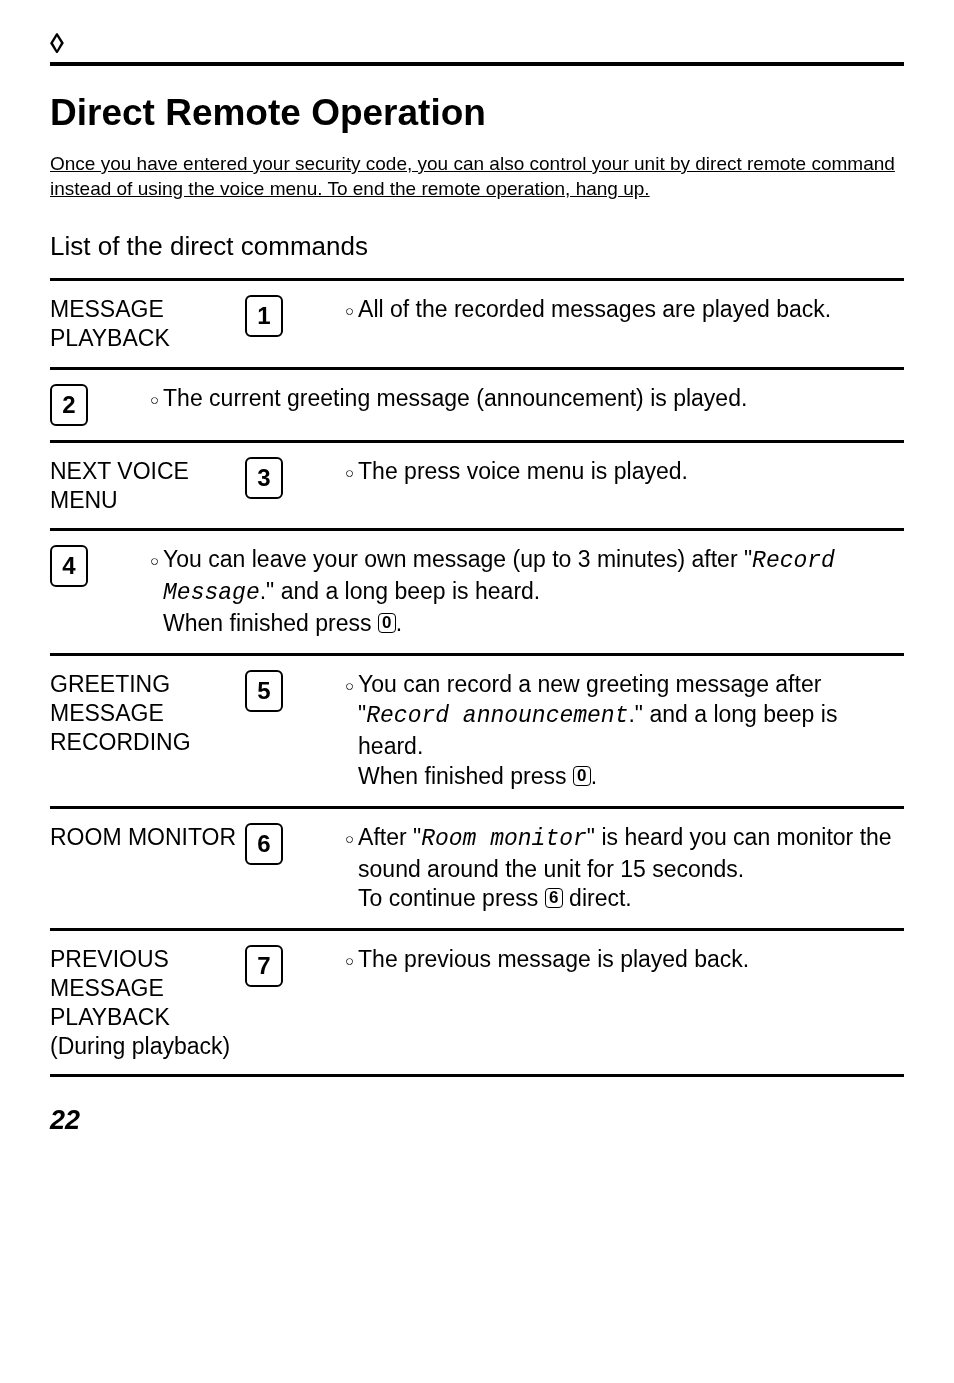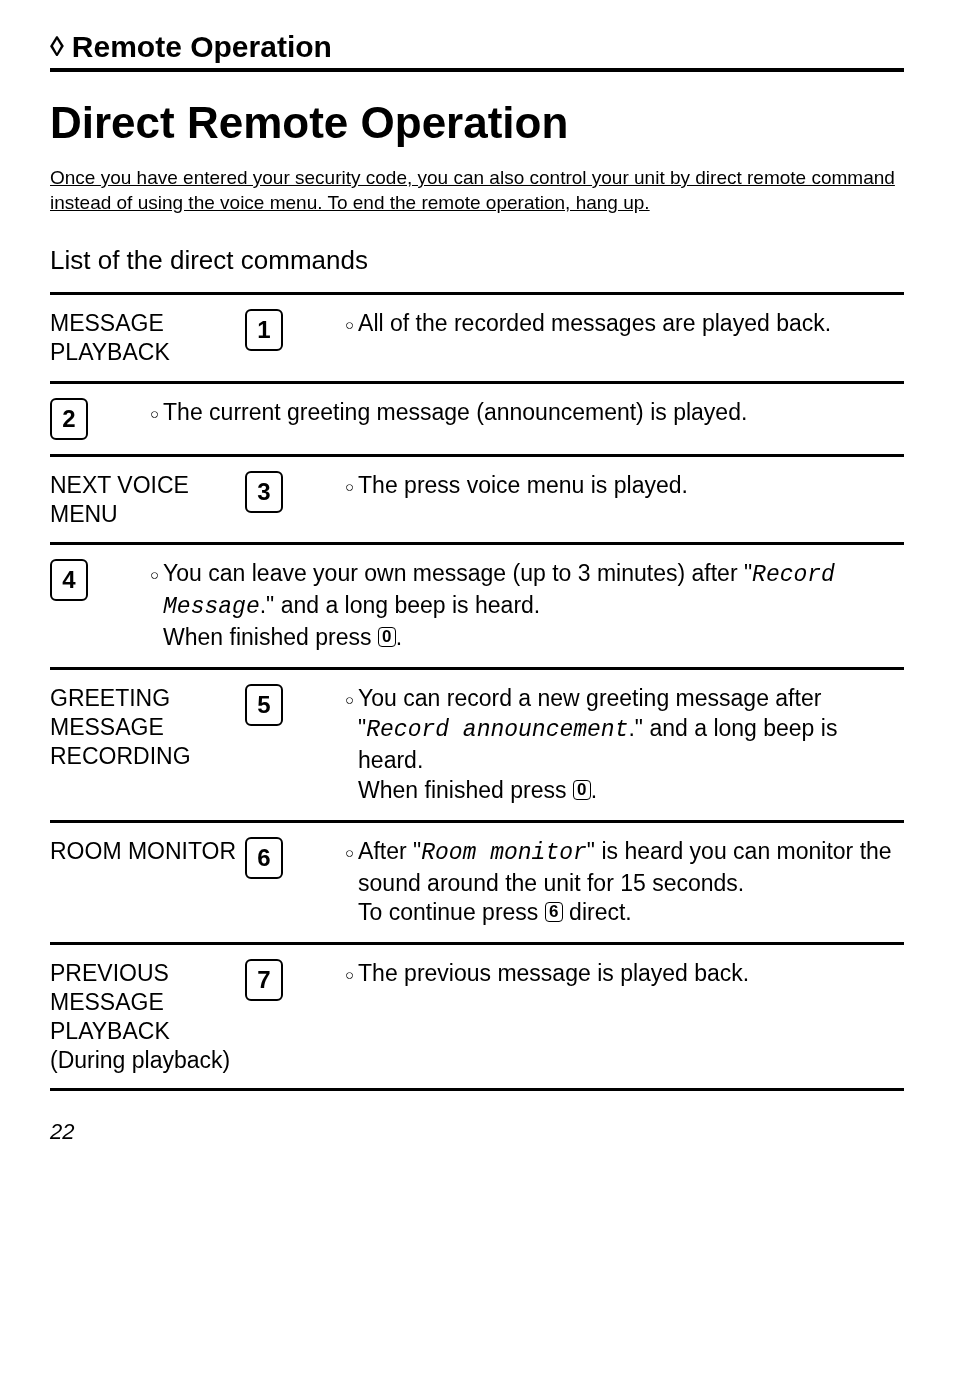"Remote Operation" span { html: <span>Remote Operation</span> -> none }
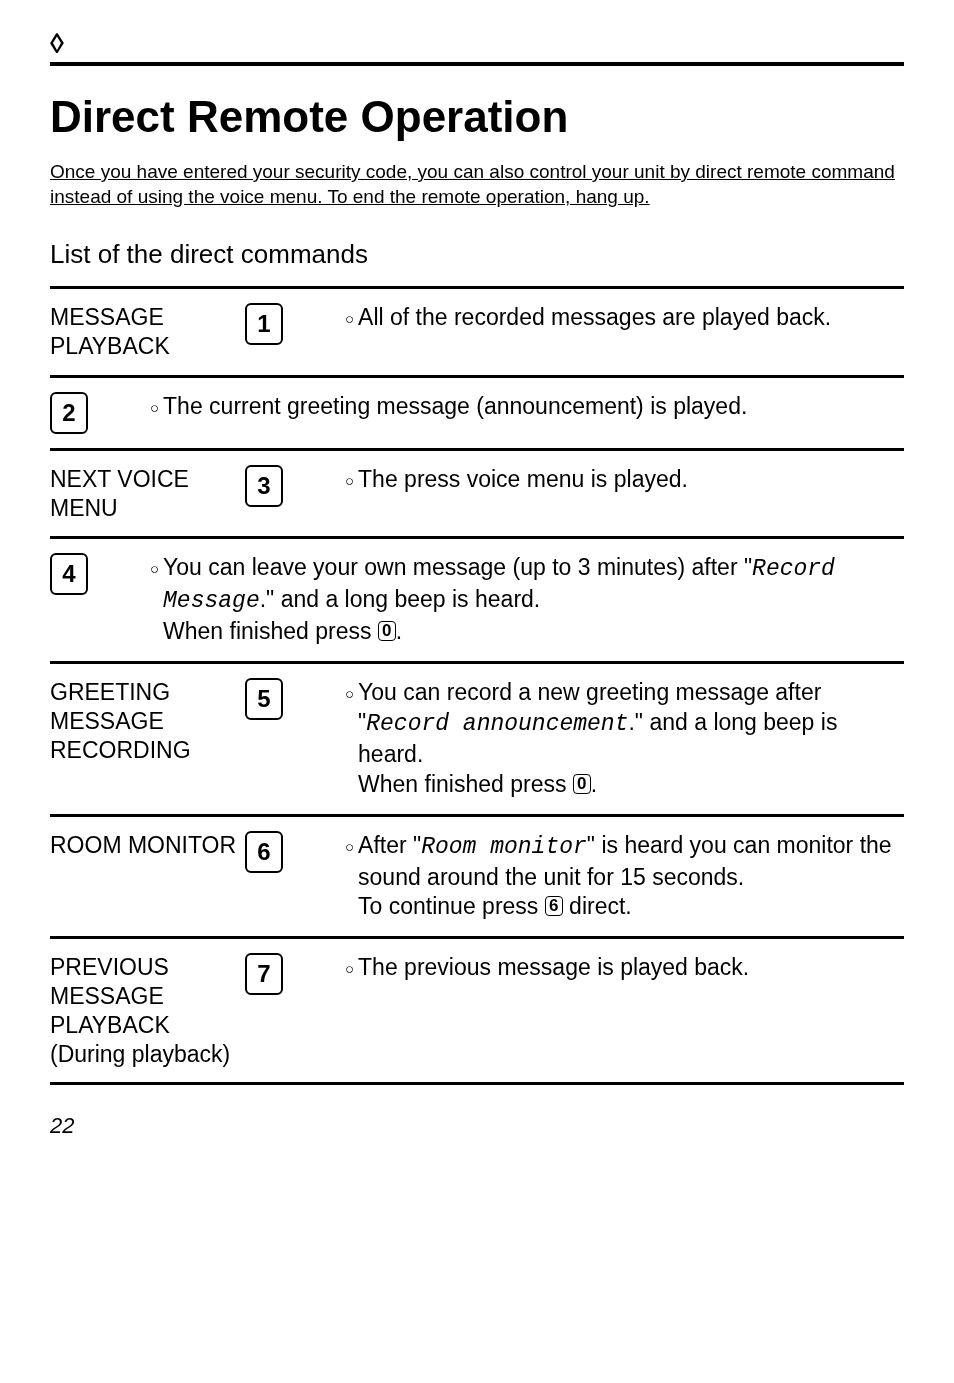"Direct Remote Operation" .section-title { font-size: 44px -> 37px }
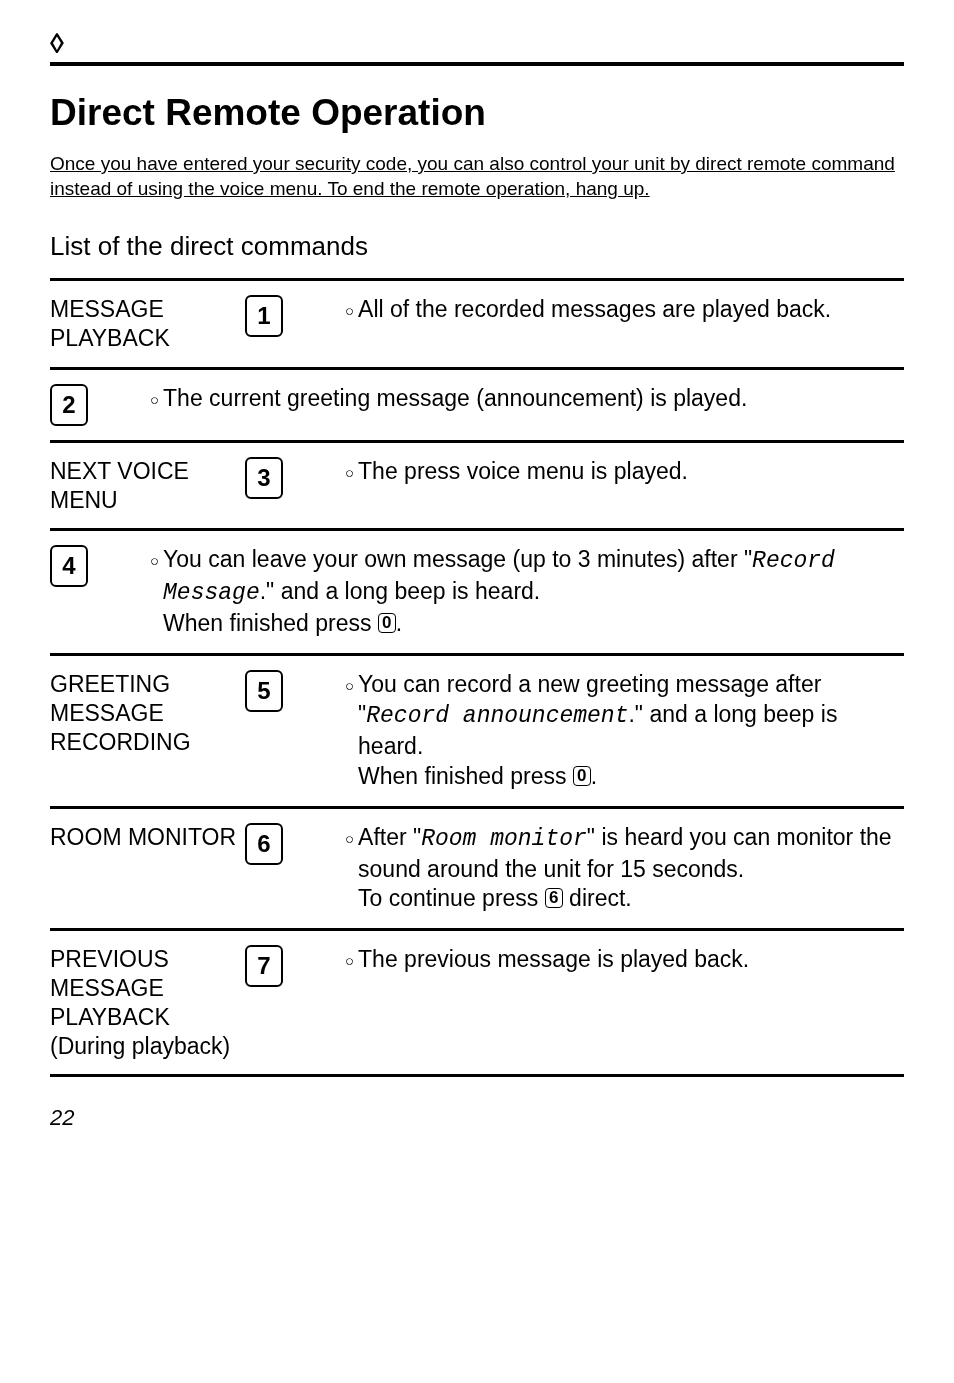"22" .page-num { font-size: 22px -> 27px; font-weight: normal -> bold }
